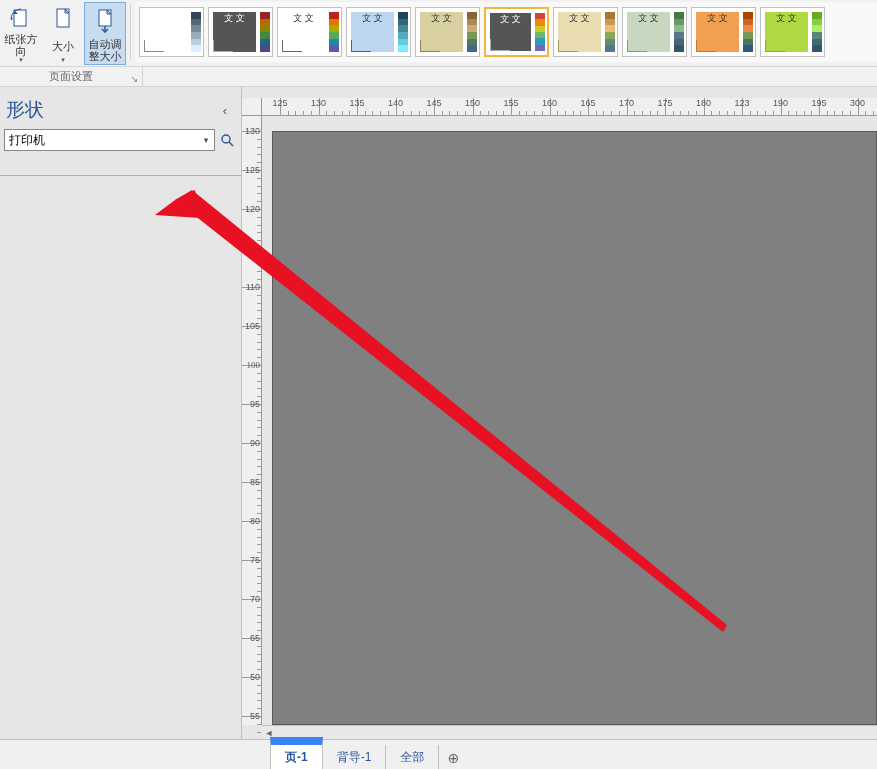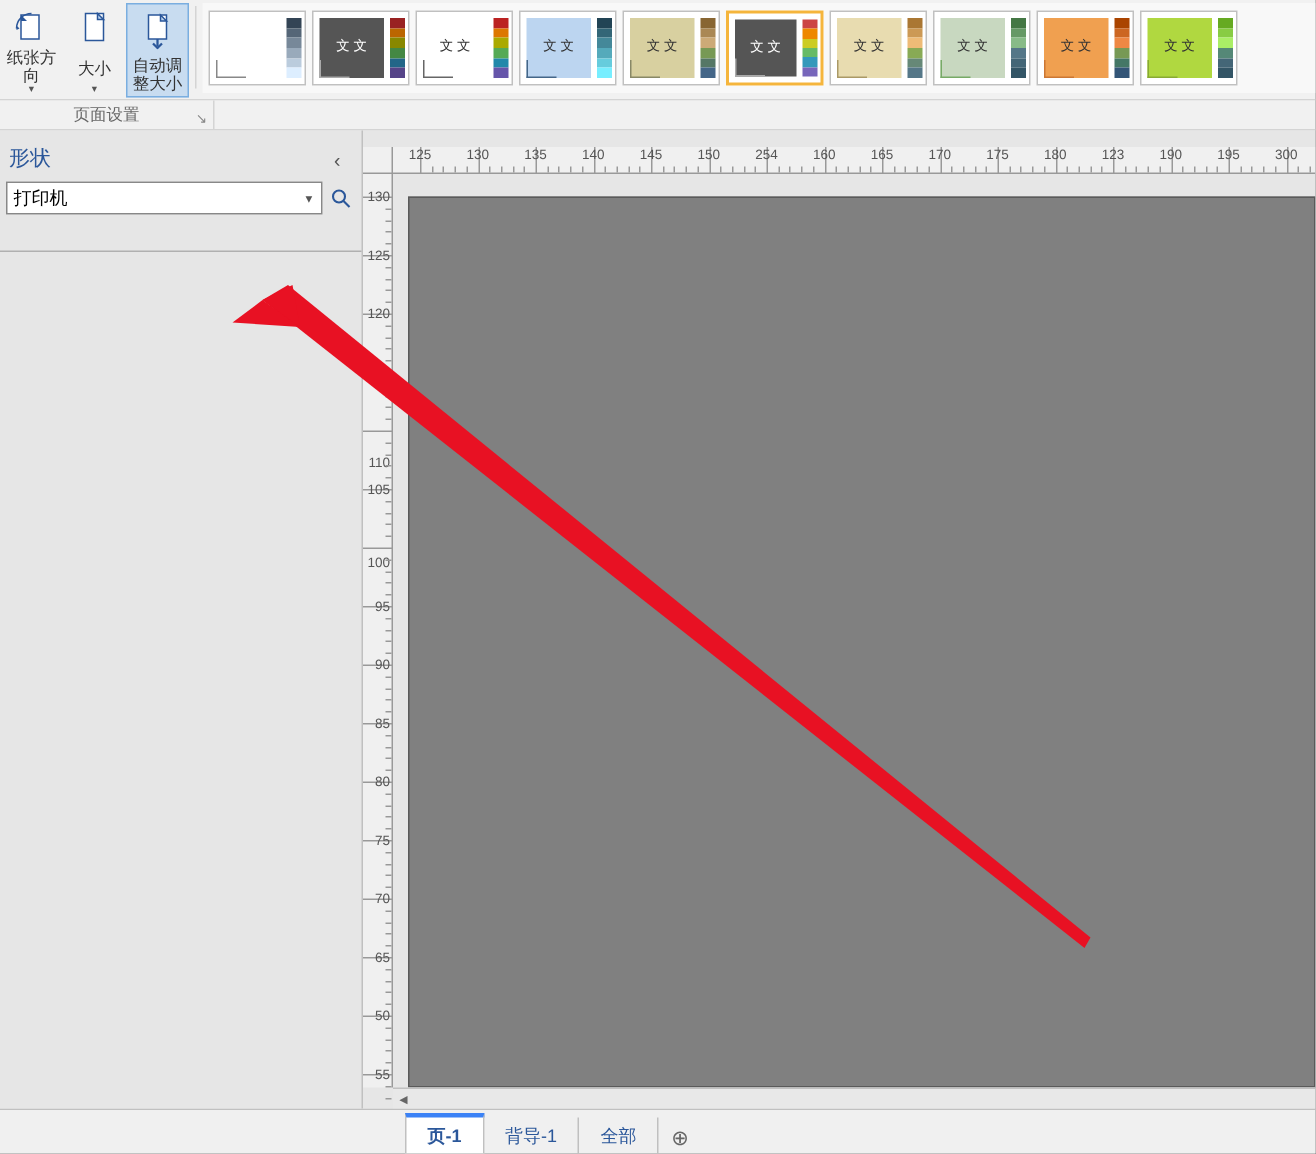"文 文" .theme-thumb .slide-body { padding-top: 12px -> 0 }
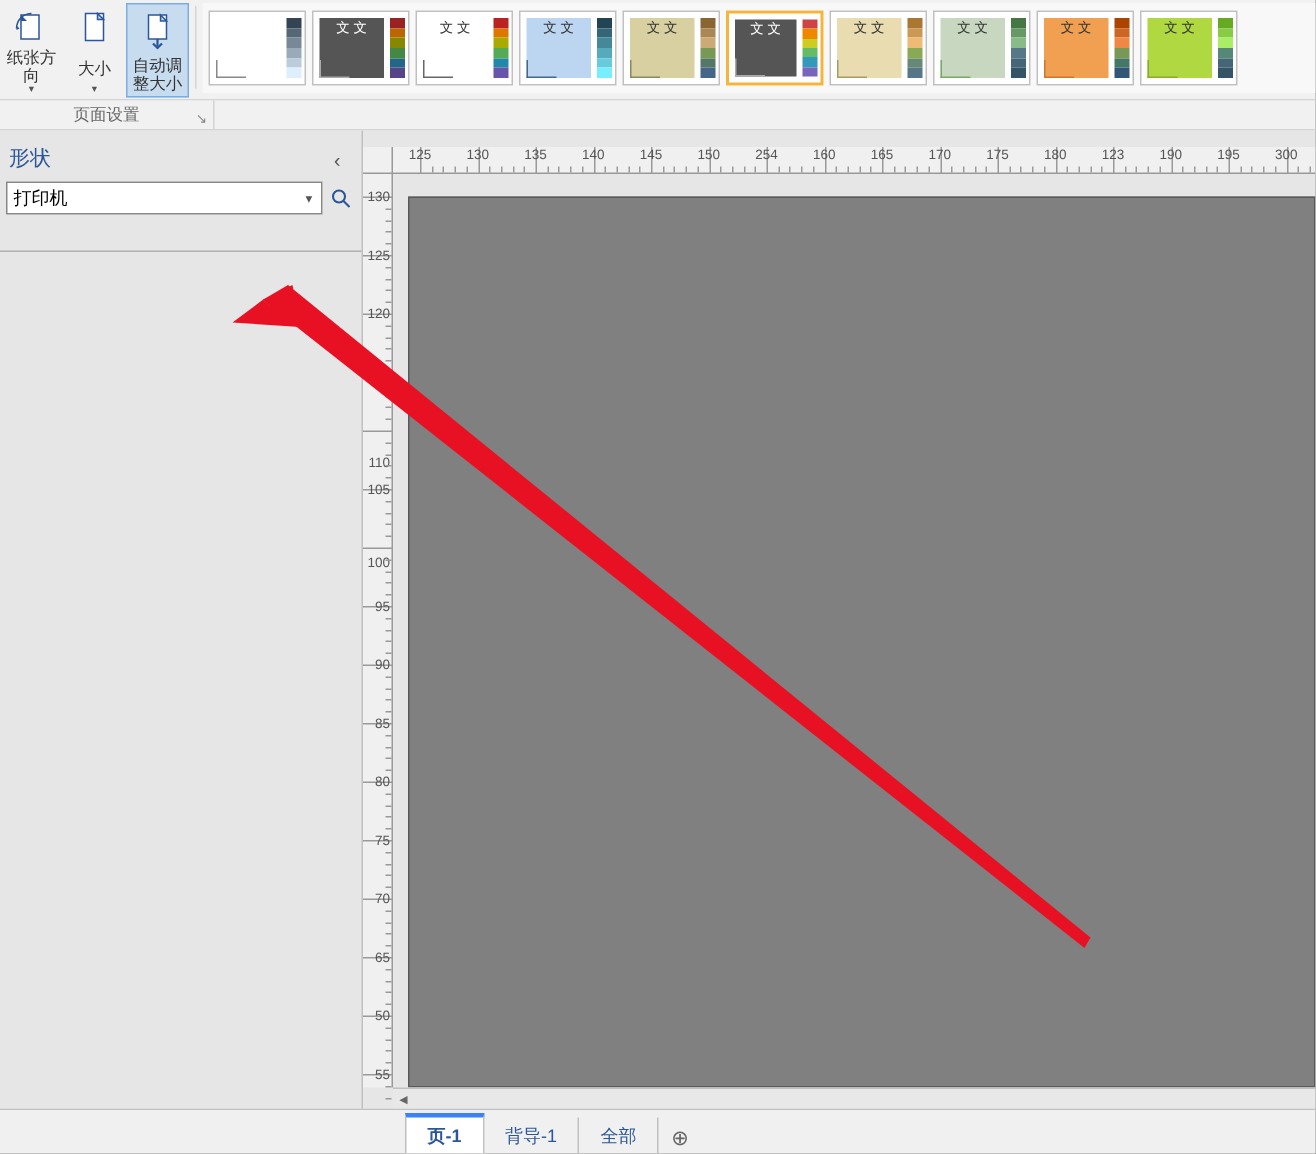"形状" .shapes-title { font-size: 14px -> 19px }
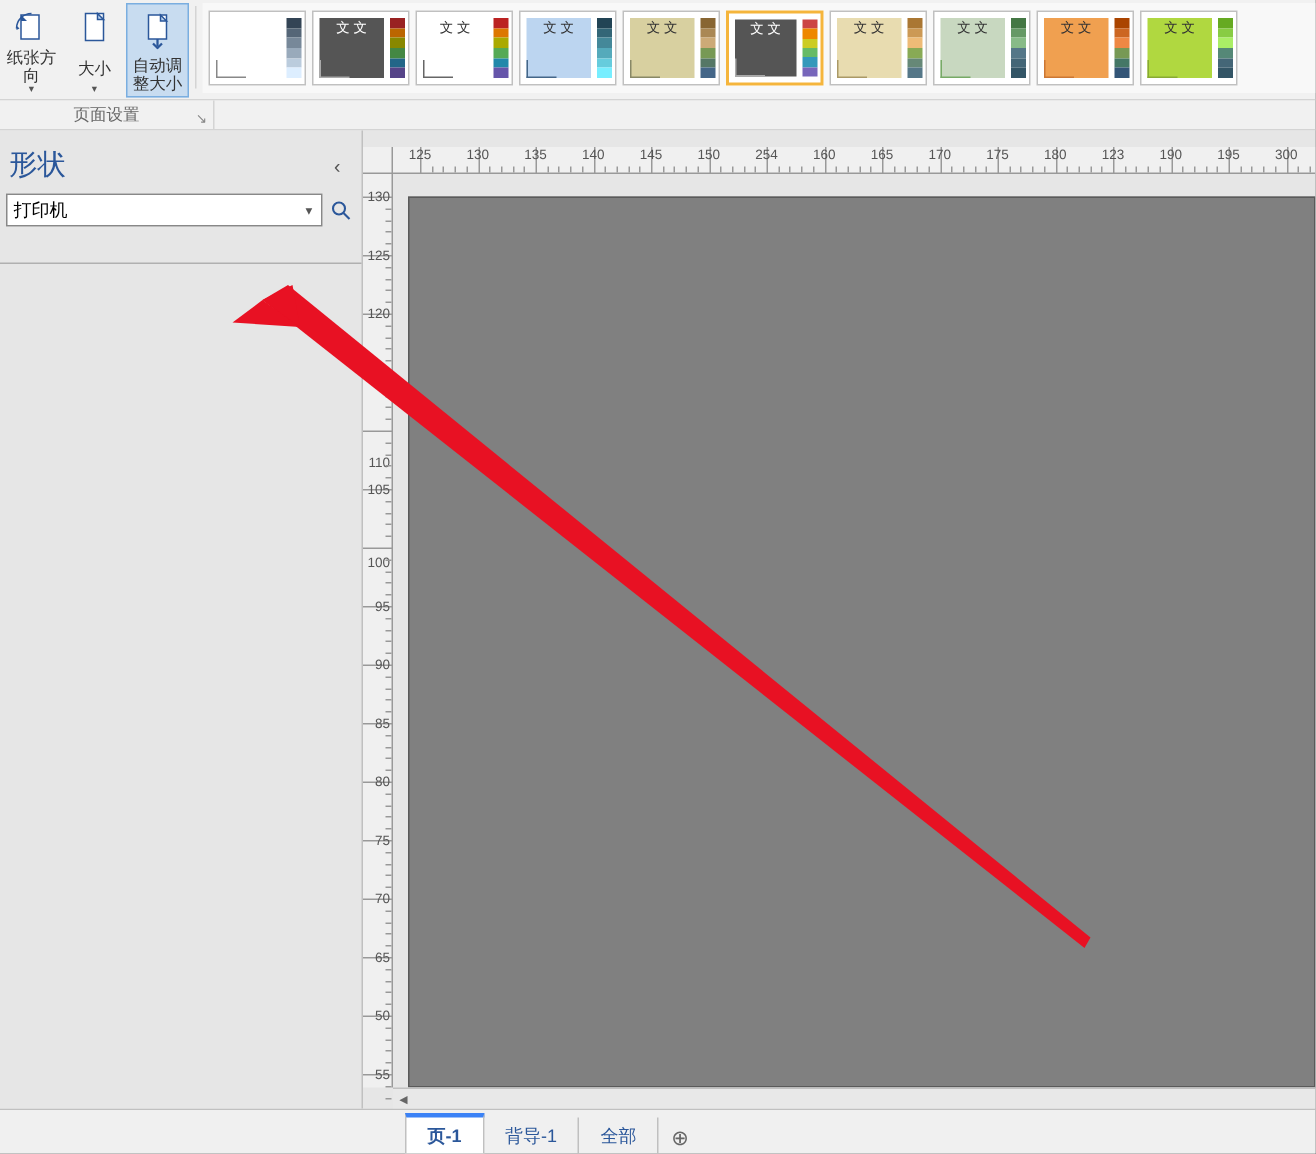"254" div.htick-label { text: 254 -> 155 }
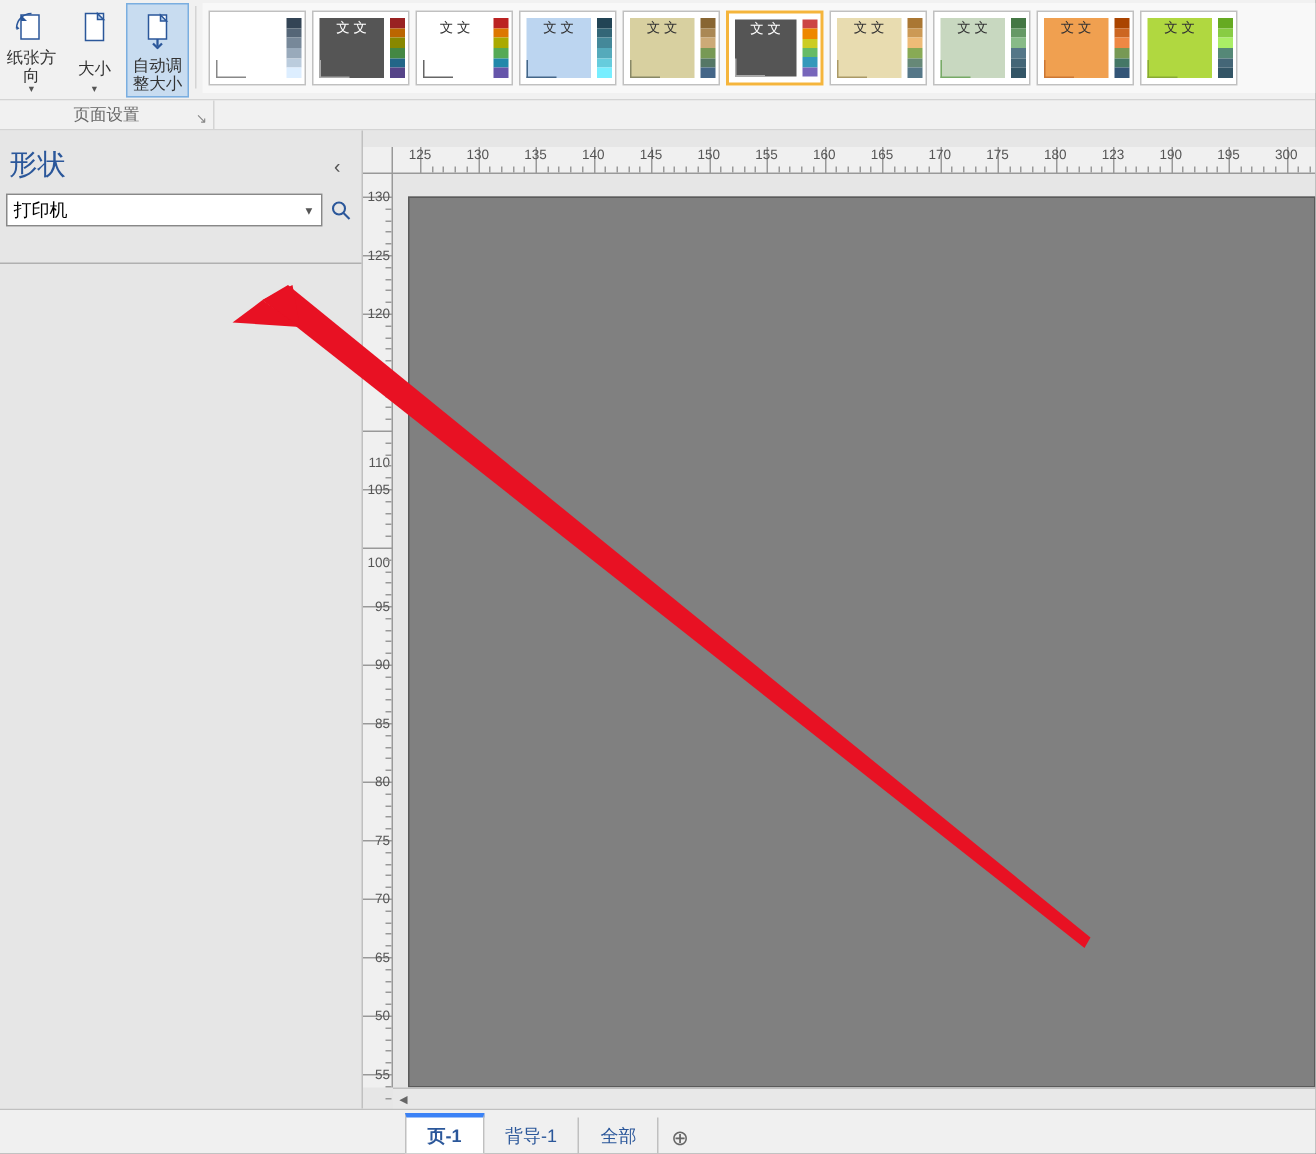"110" div.vtick-label { margin-top: 21px -> none }
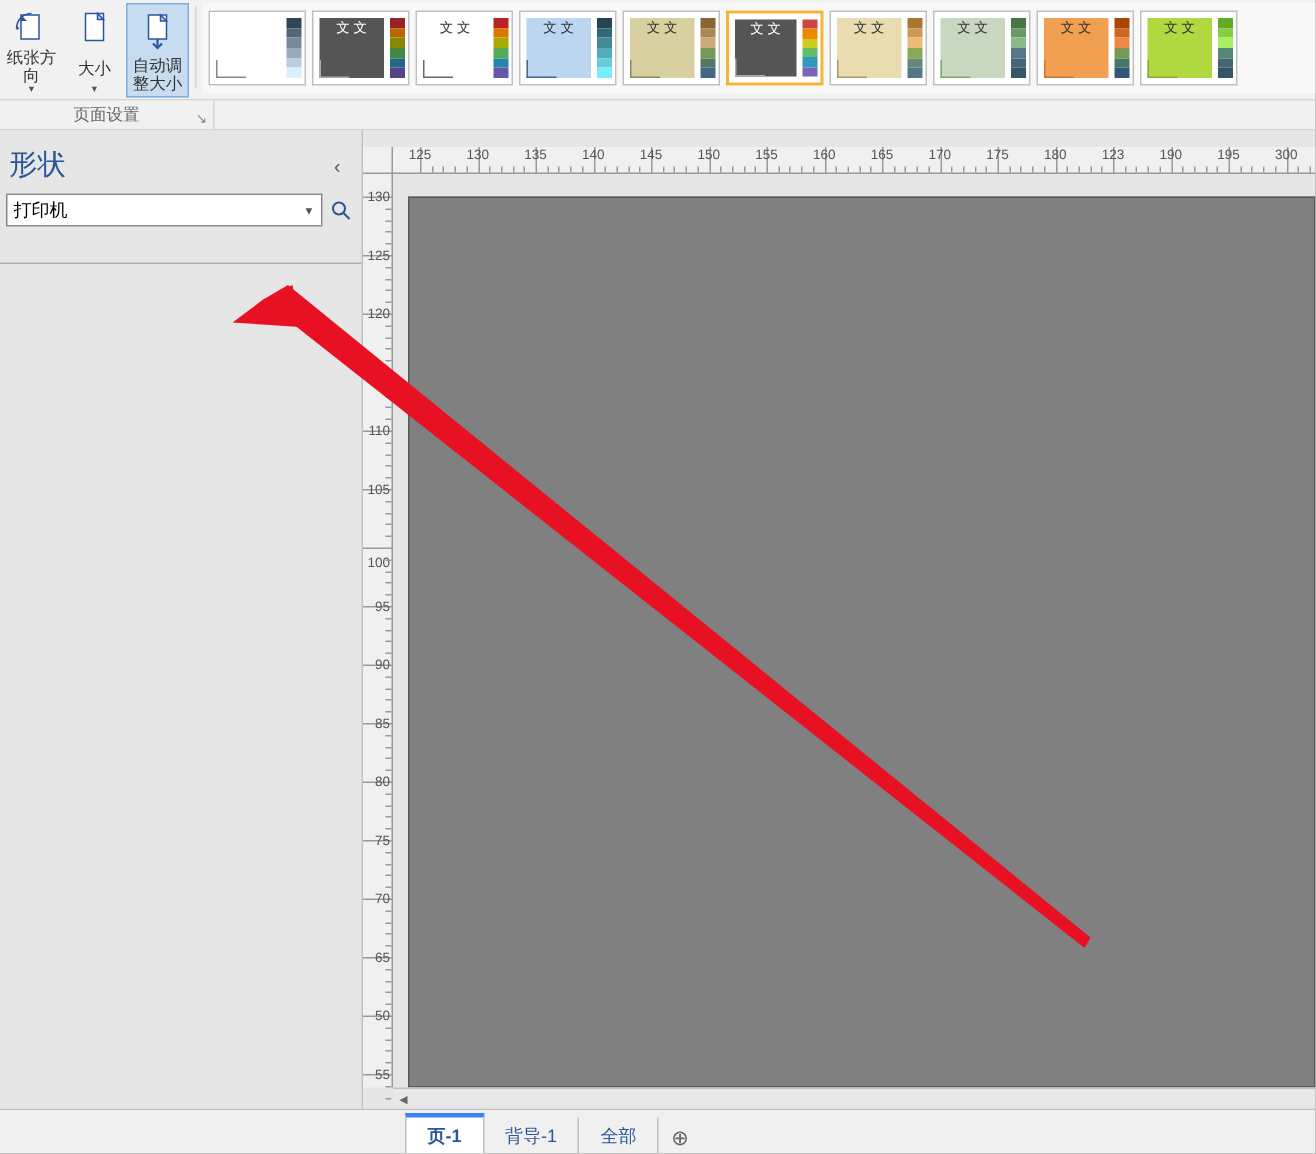"100" div.vtick-label { font-family: none -> Liberation Serif, serif; top: 259px -> 249px }
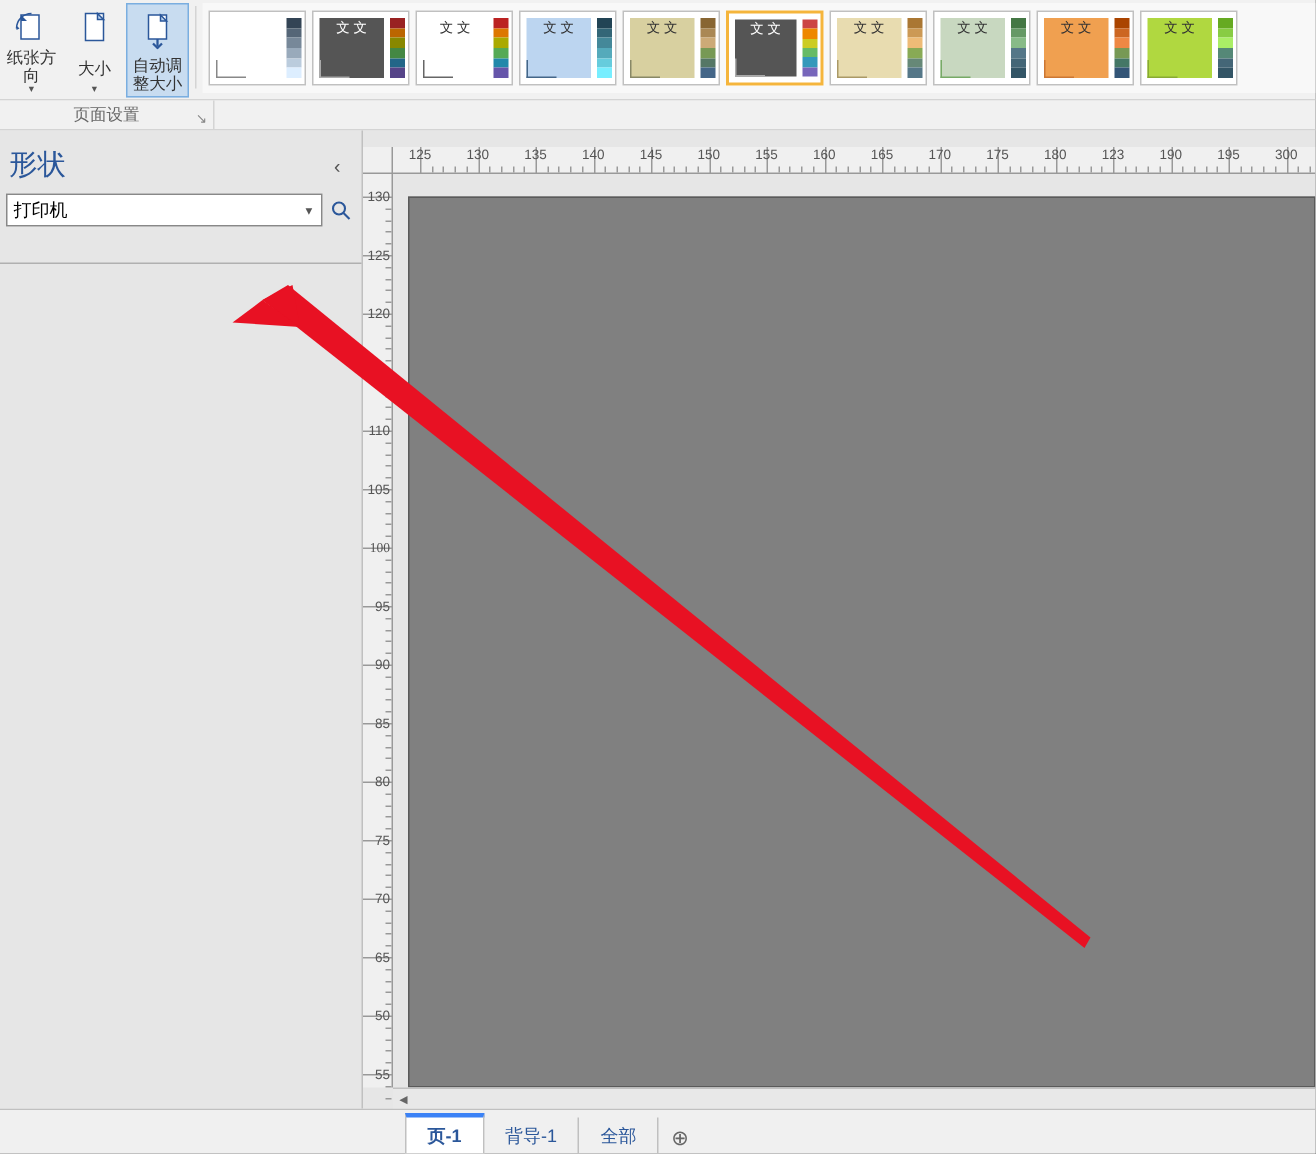"页-1" .page-tab.active { border-top: 3px solid #3b82f6 -> 8px solid #3b82f6 }
